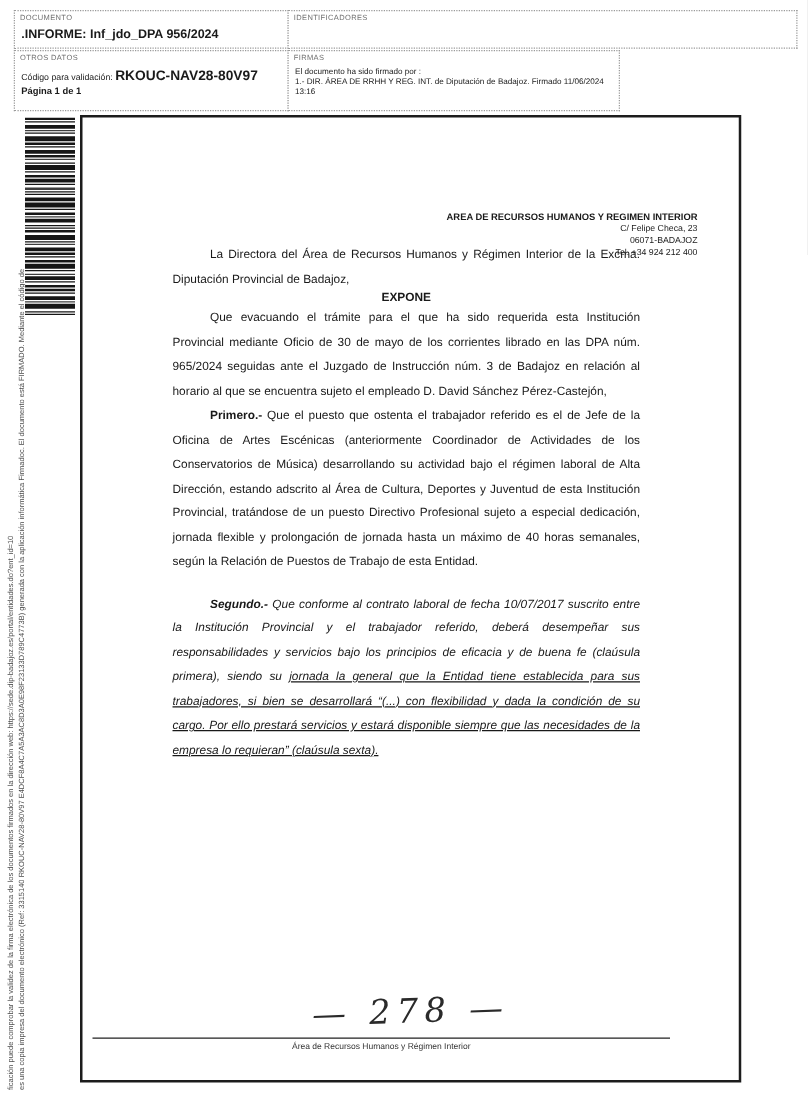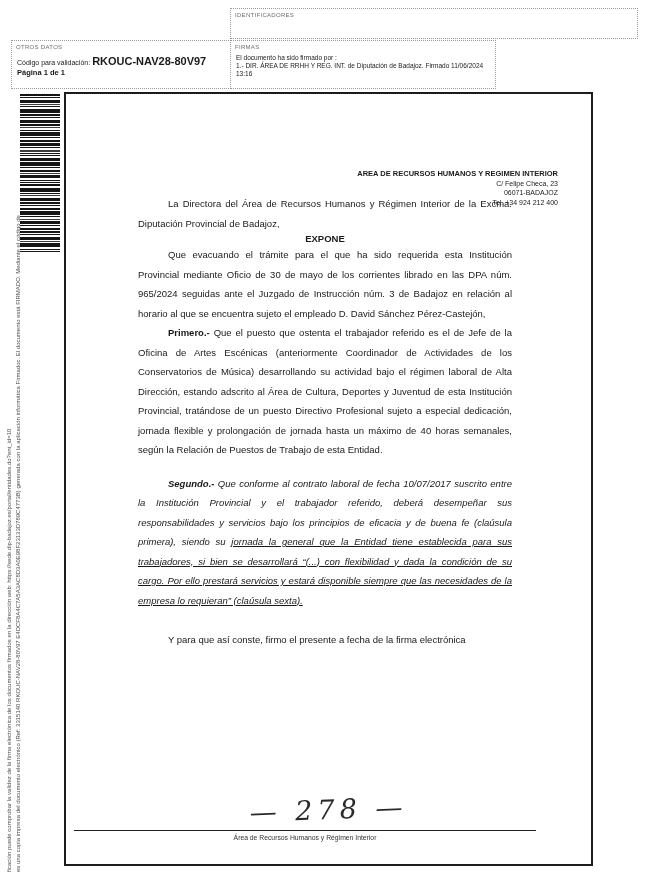".INFORME: Inf_jdo_DPA 956/2024" div.hbox { html: none -> <div> <span>DOCUMENTO</span> <span>.INFORME: Inf_jdo_DPA 956/2024</span> </div> }
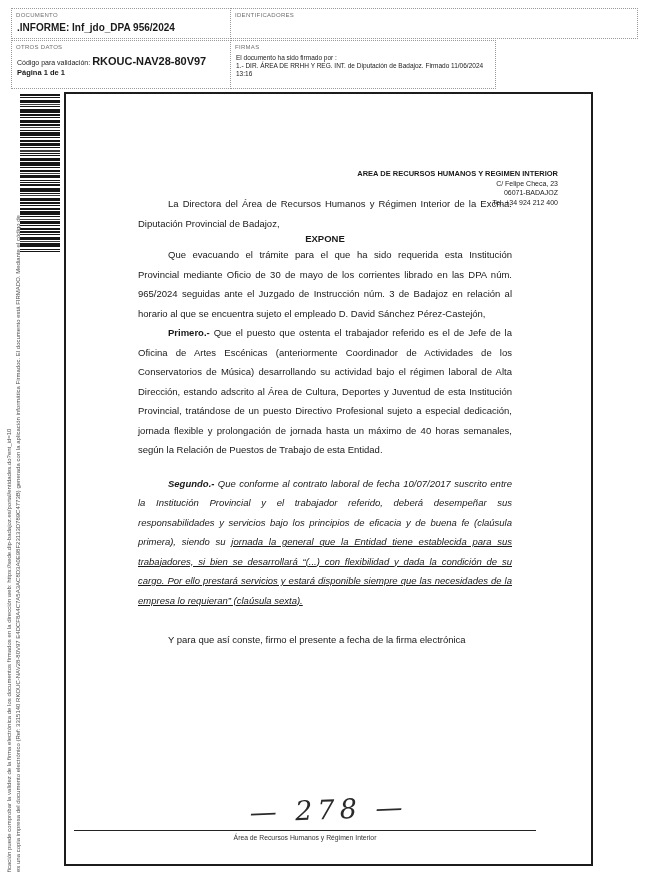"Y para que así conste," p.p-close { html: <p>Y para que así conste, firmo el presente a fecha de la firma electrónica</p> -> none }
